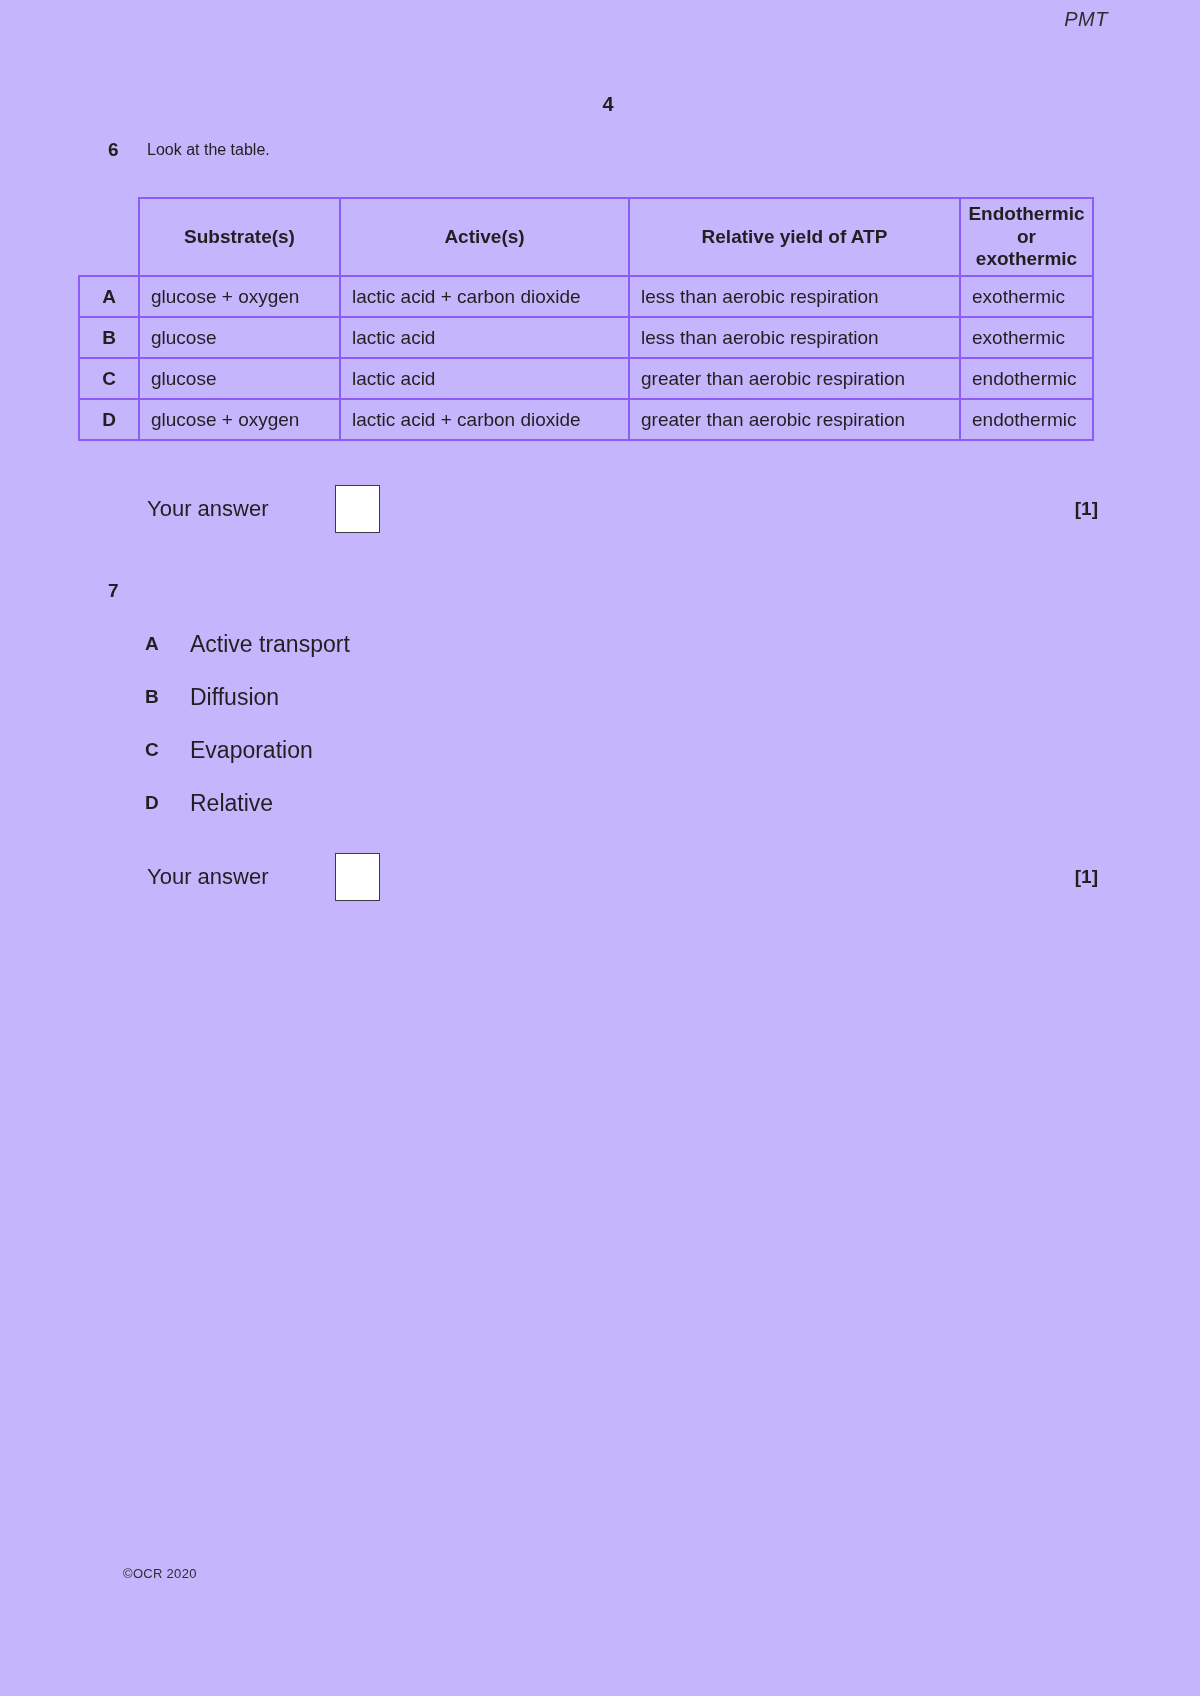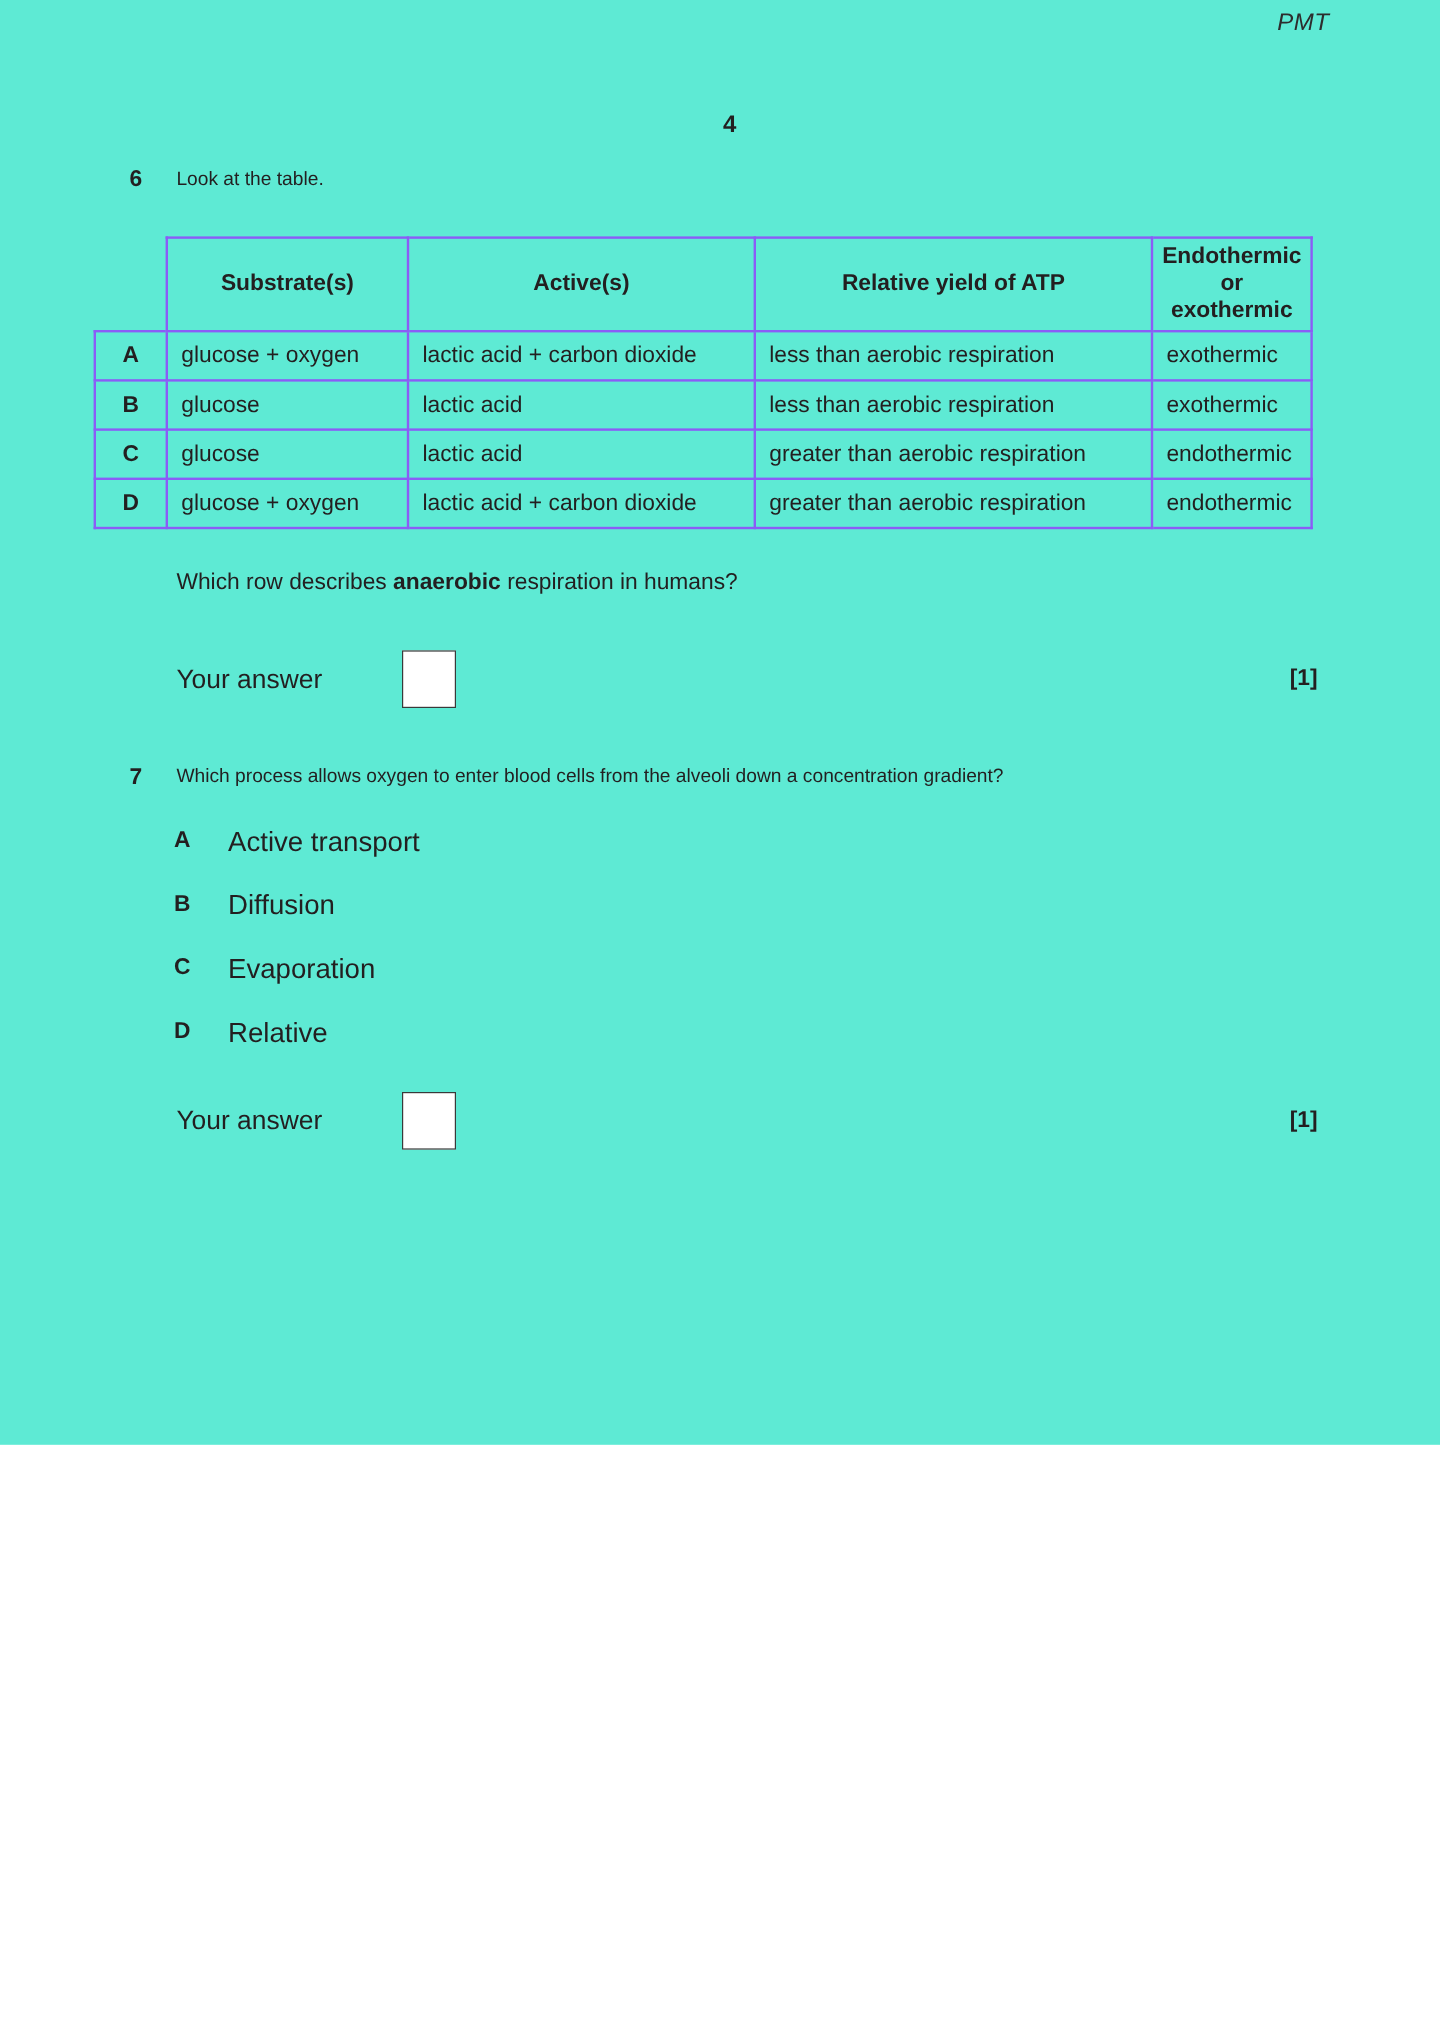"PMT" .page { background: #5eead4 -> #c4b5fd; height: 1204px -> 1696px }
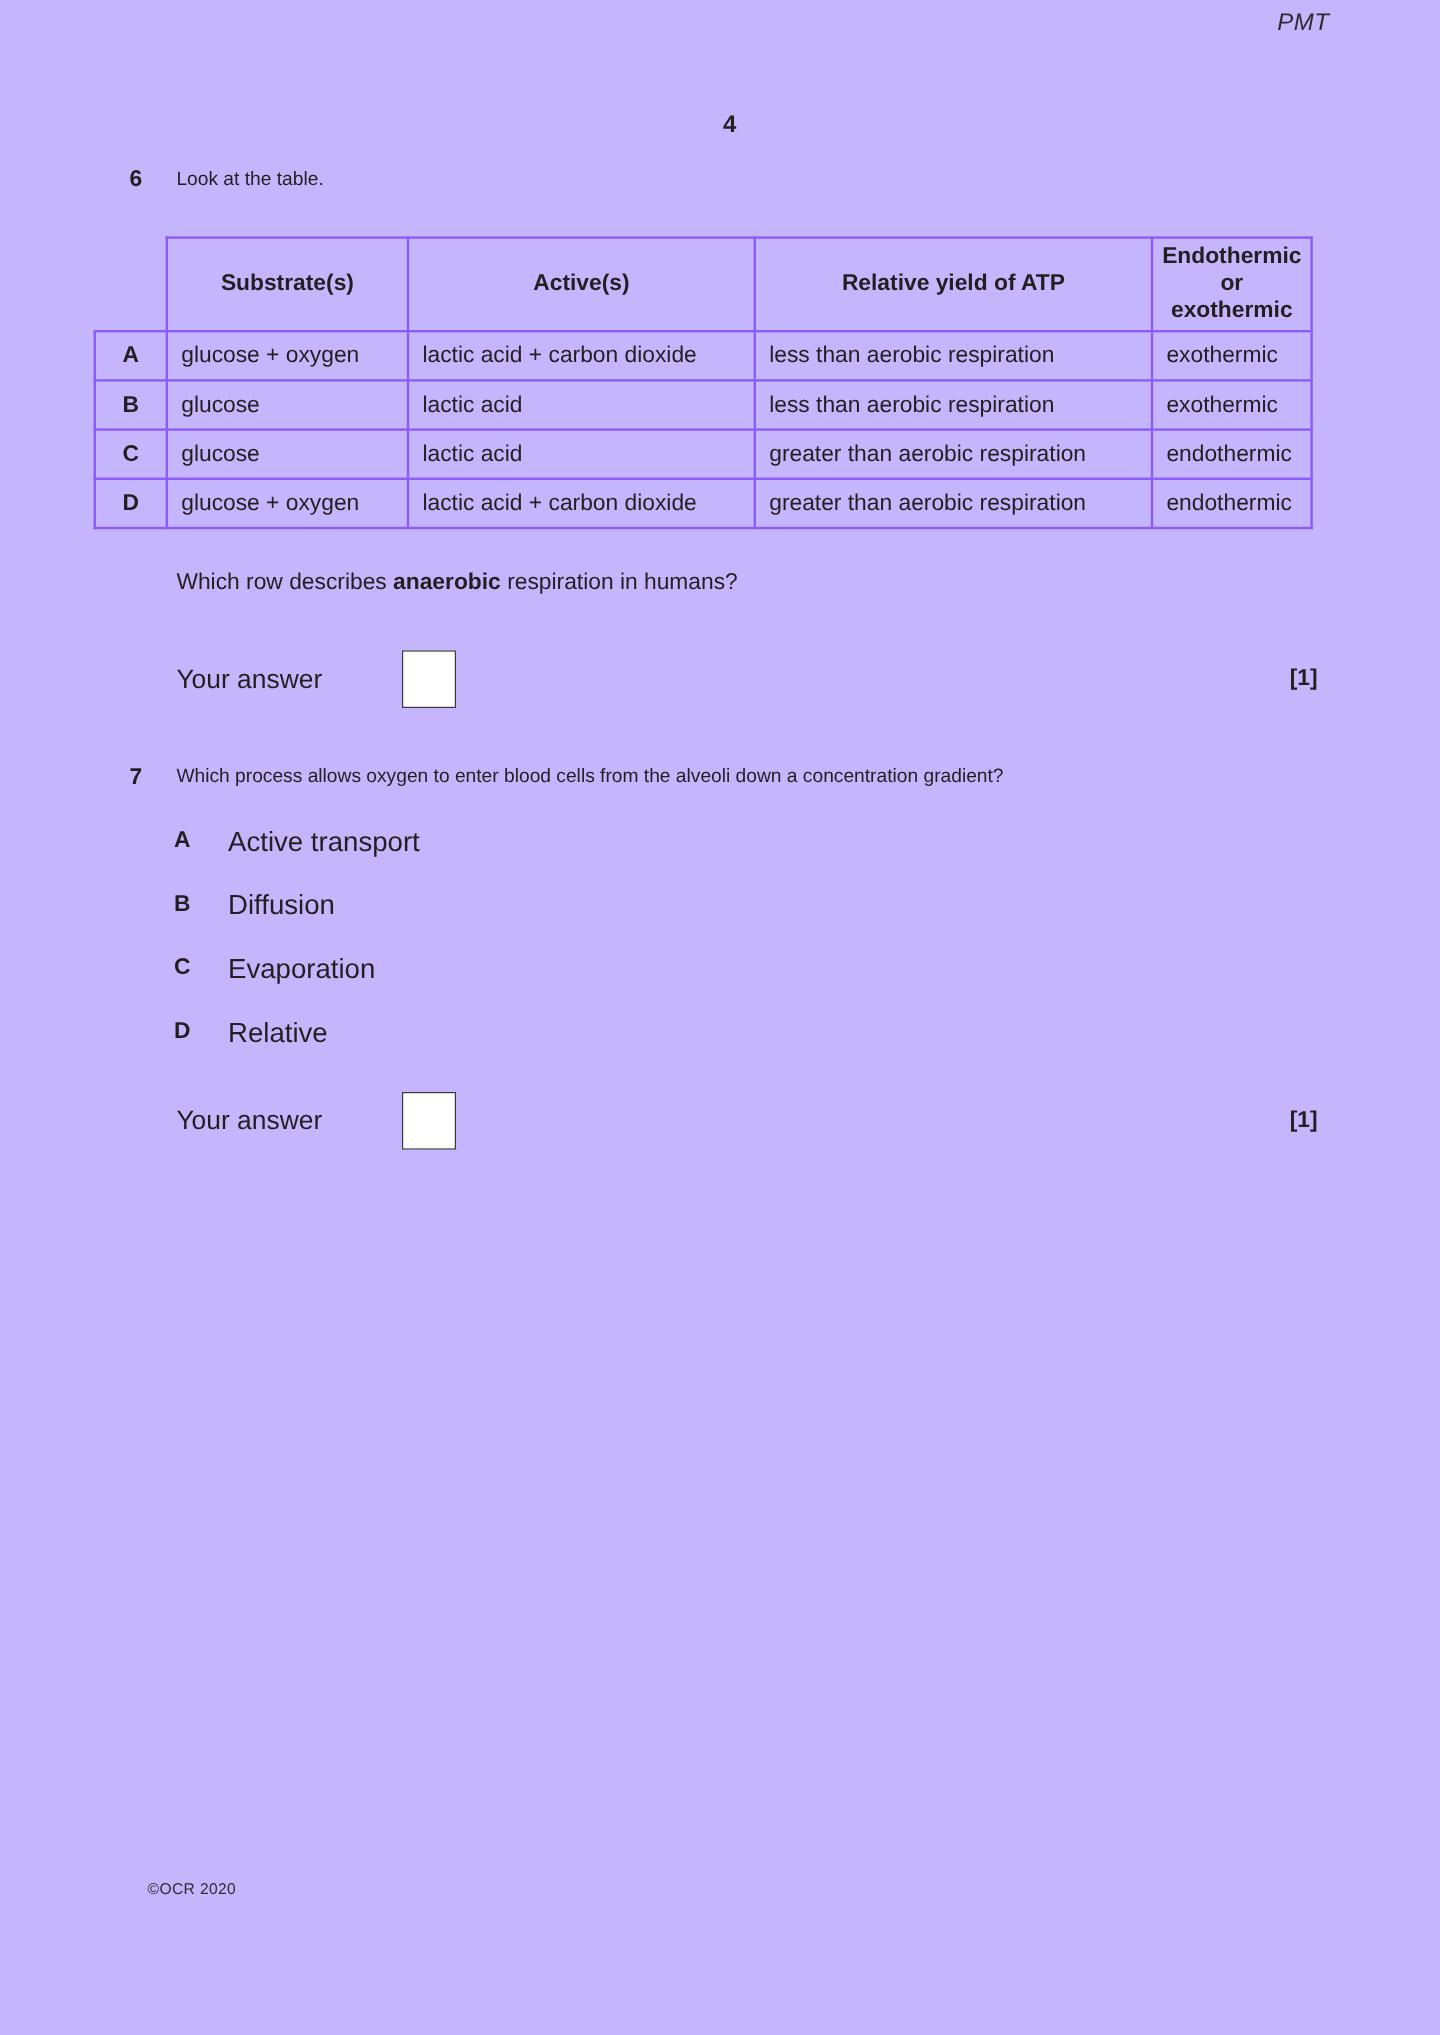"Which row describes anaerobic" div.prompt { html: <div> <span>Which row describes </span><span>anaerobic</span><span> respiration in humans?</span> </div> -> none }
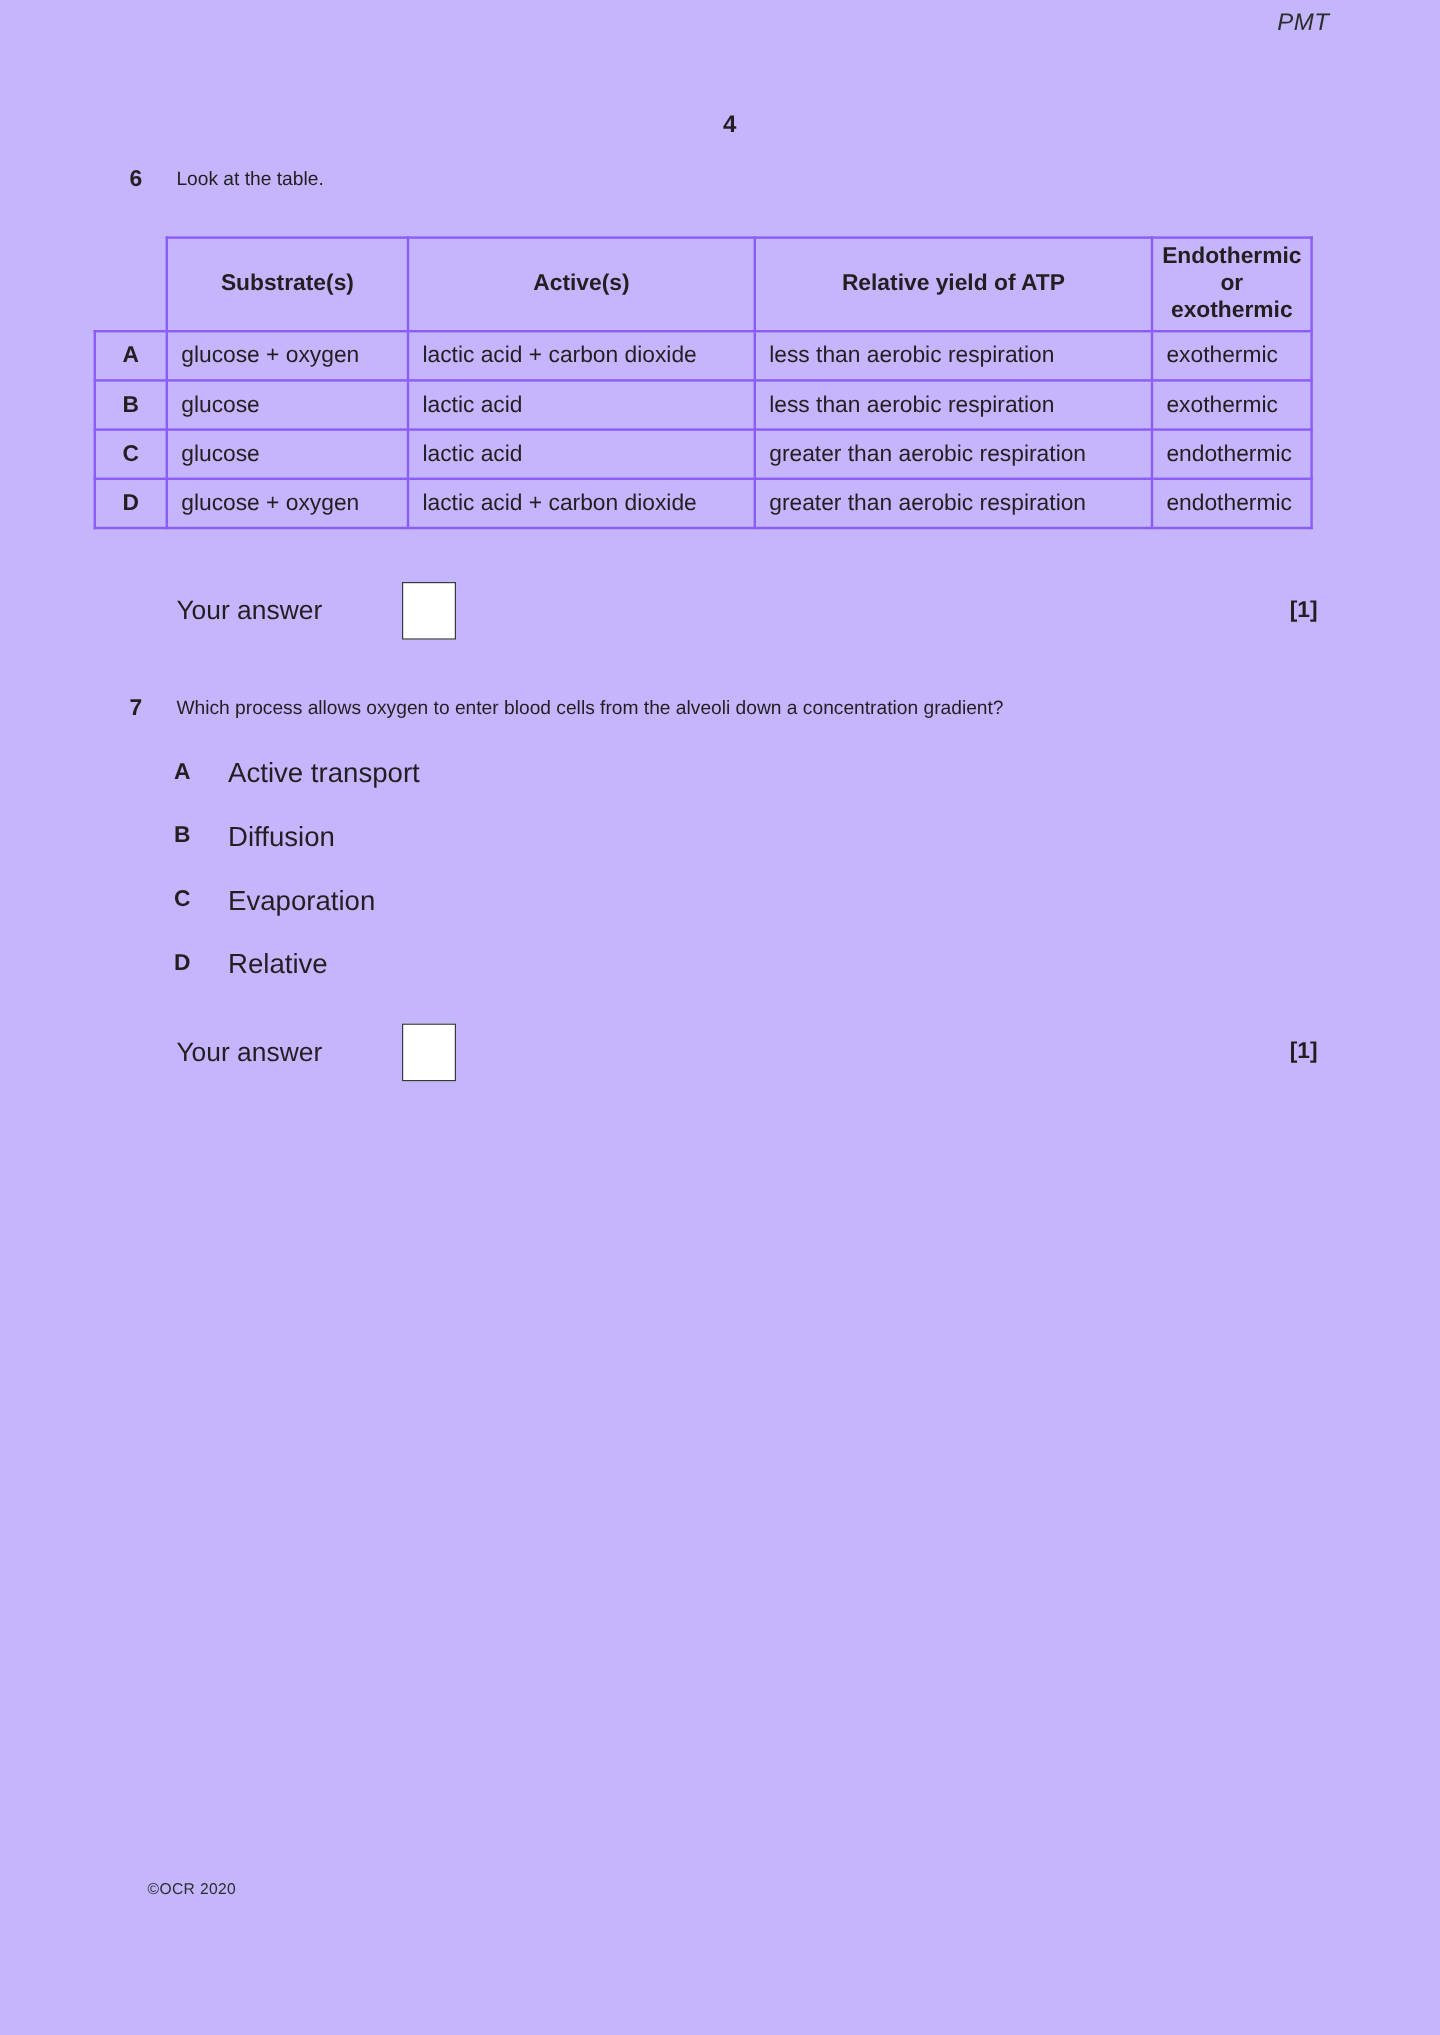"Which process allows oxygen to" span.q-text { html: <span>Which process allows oxygen to enter blood cells from the alveoli down a concentration gradient?</span> -> none }
